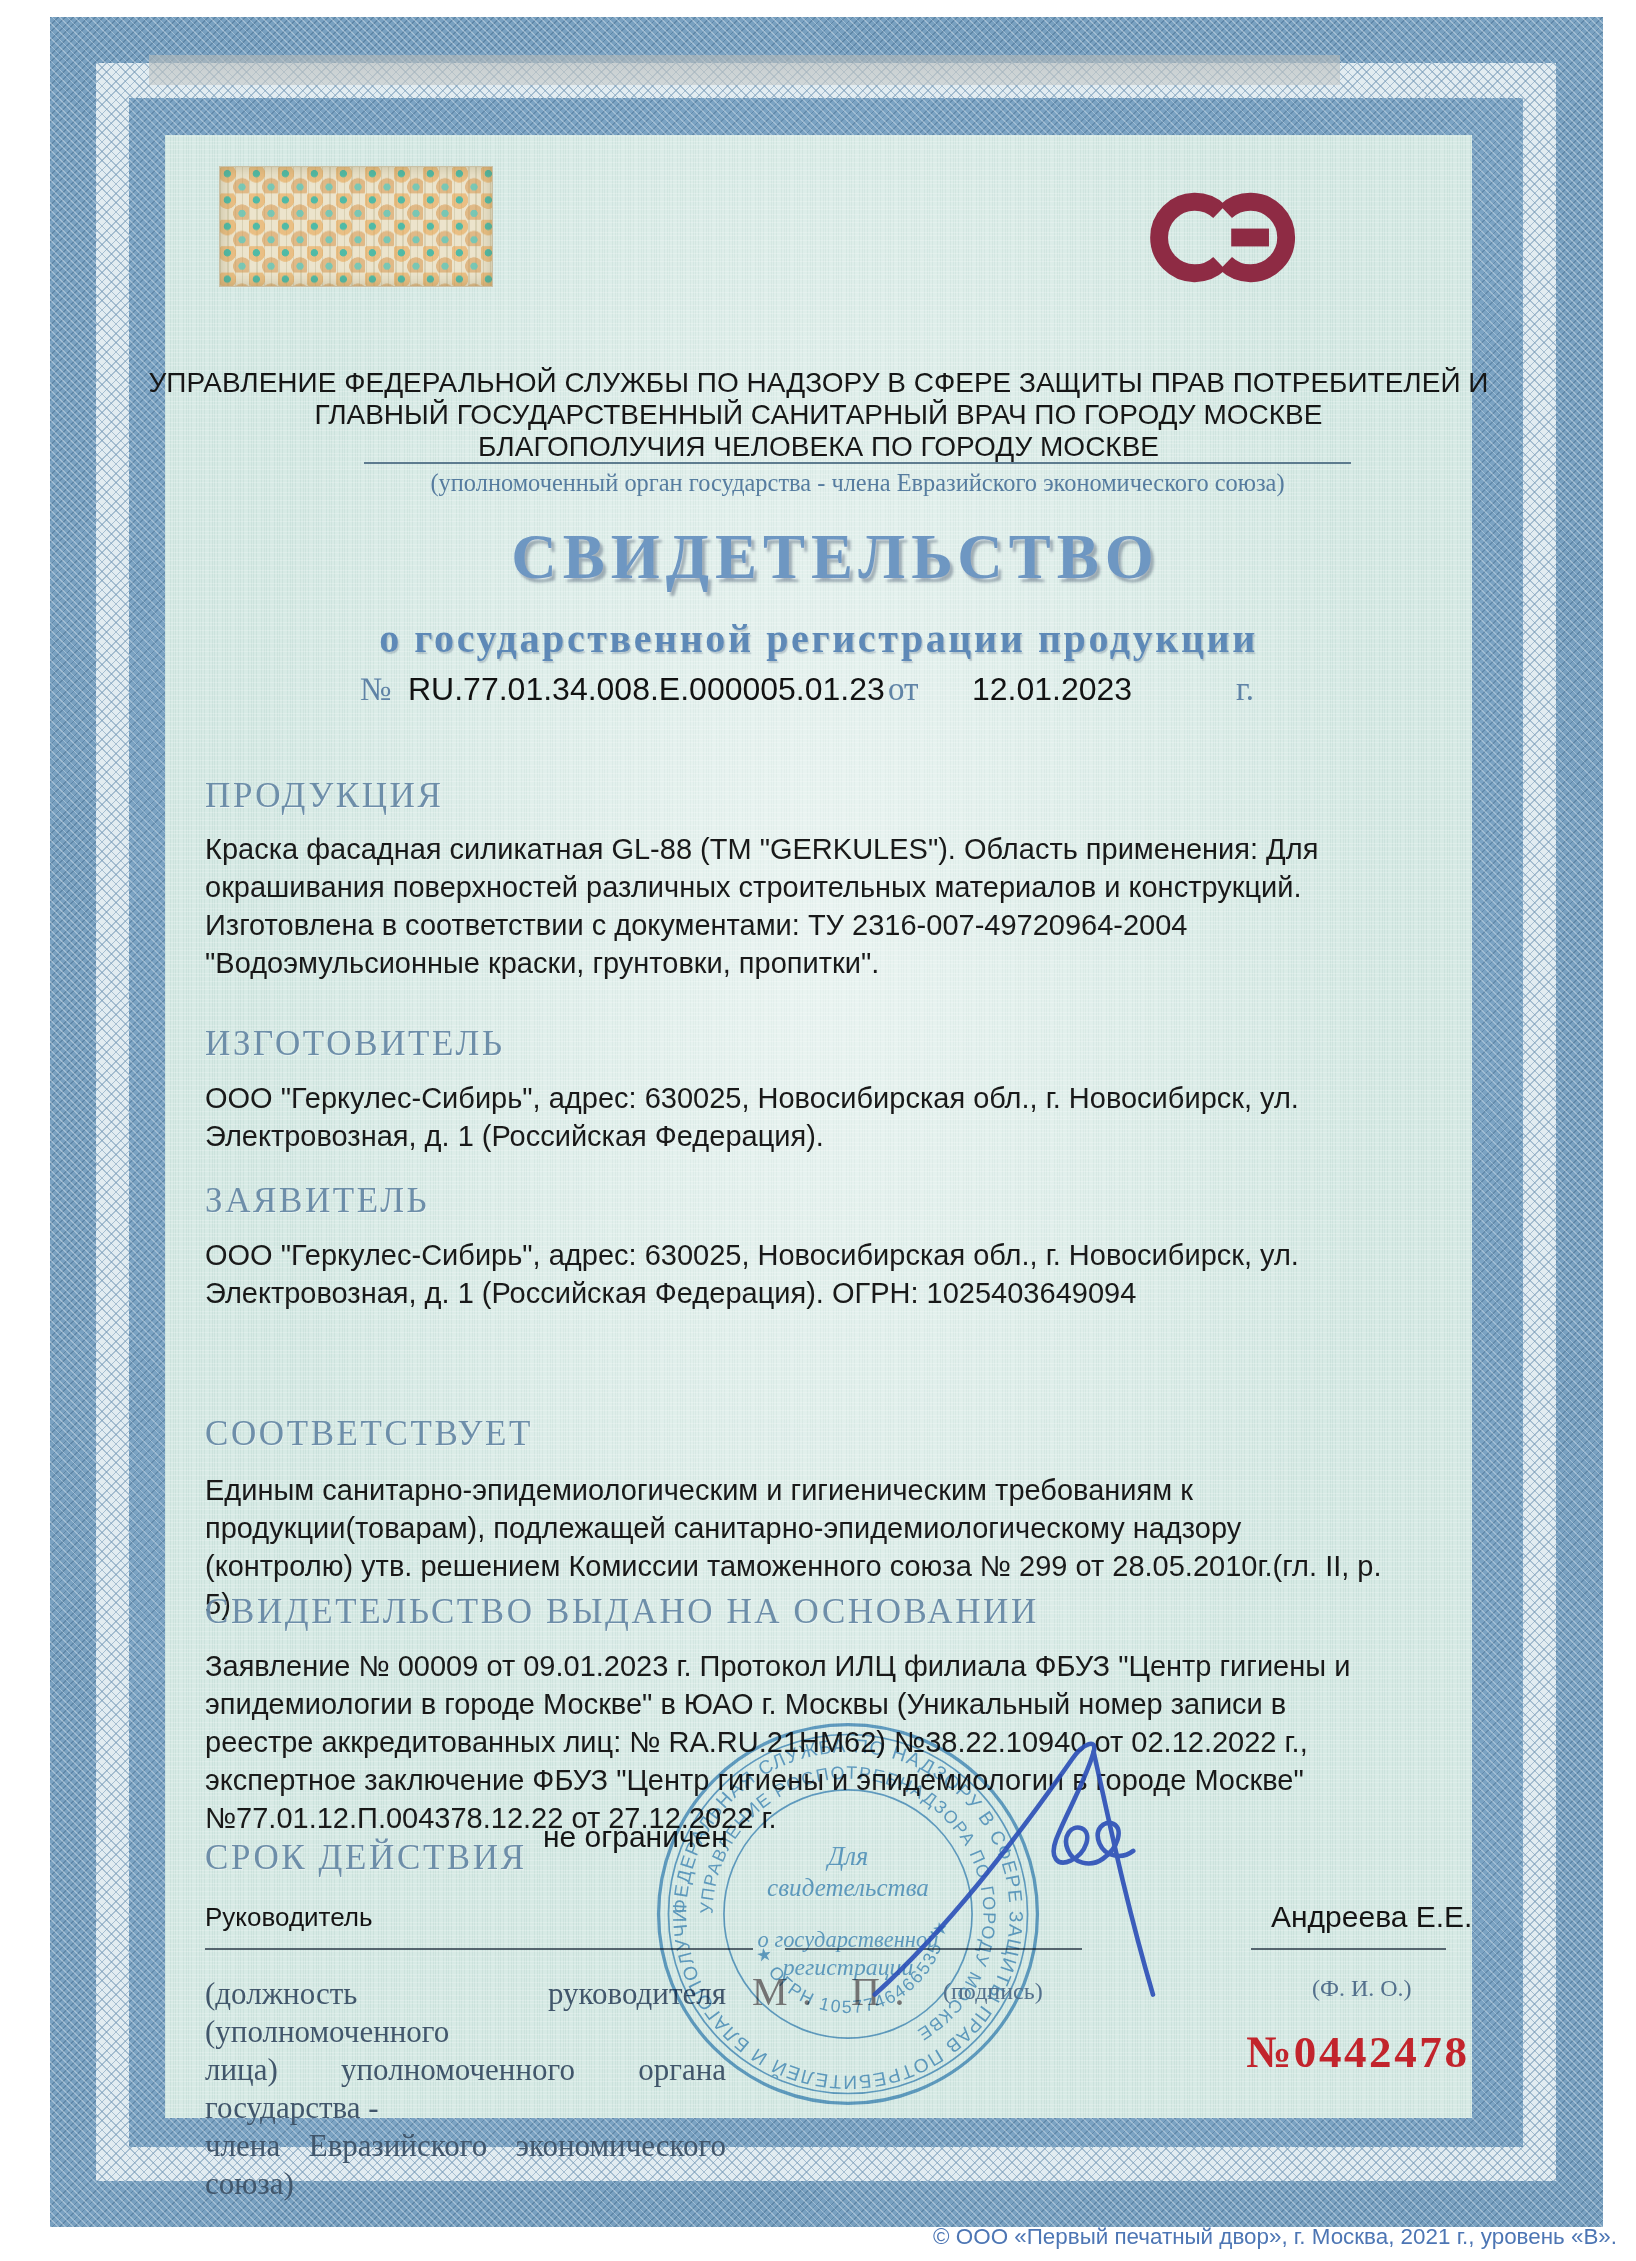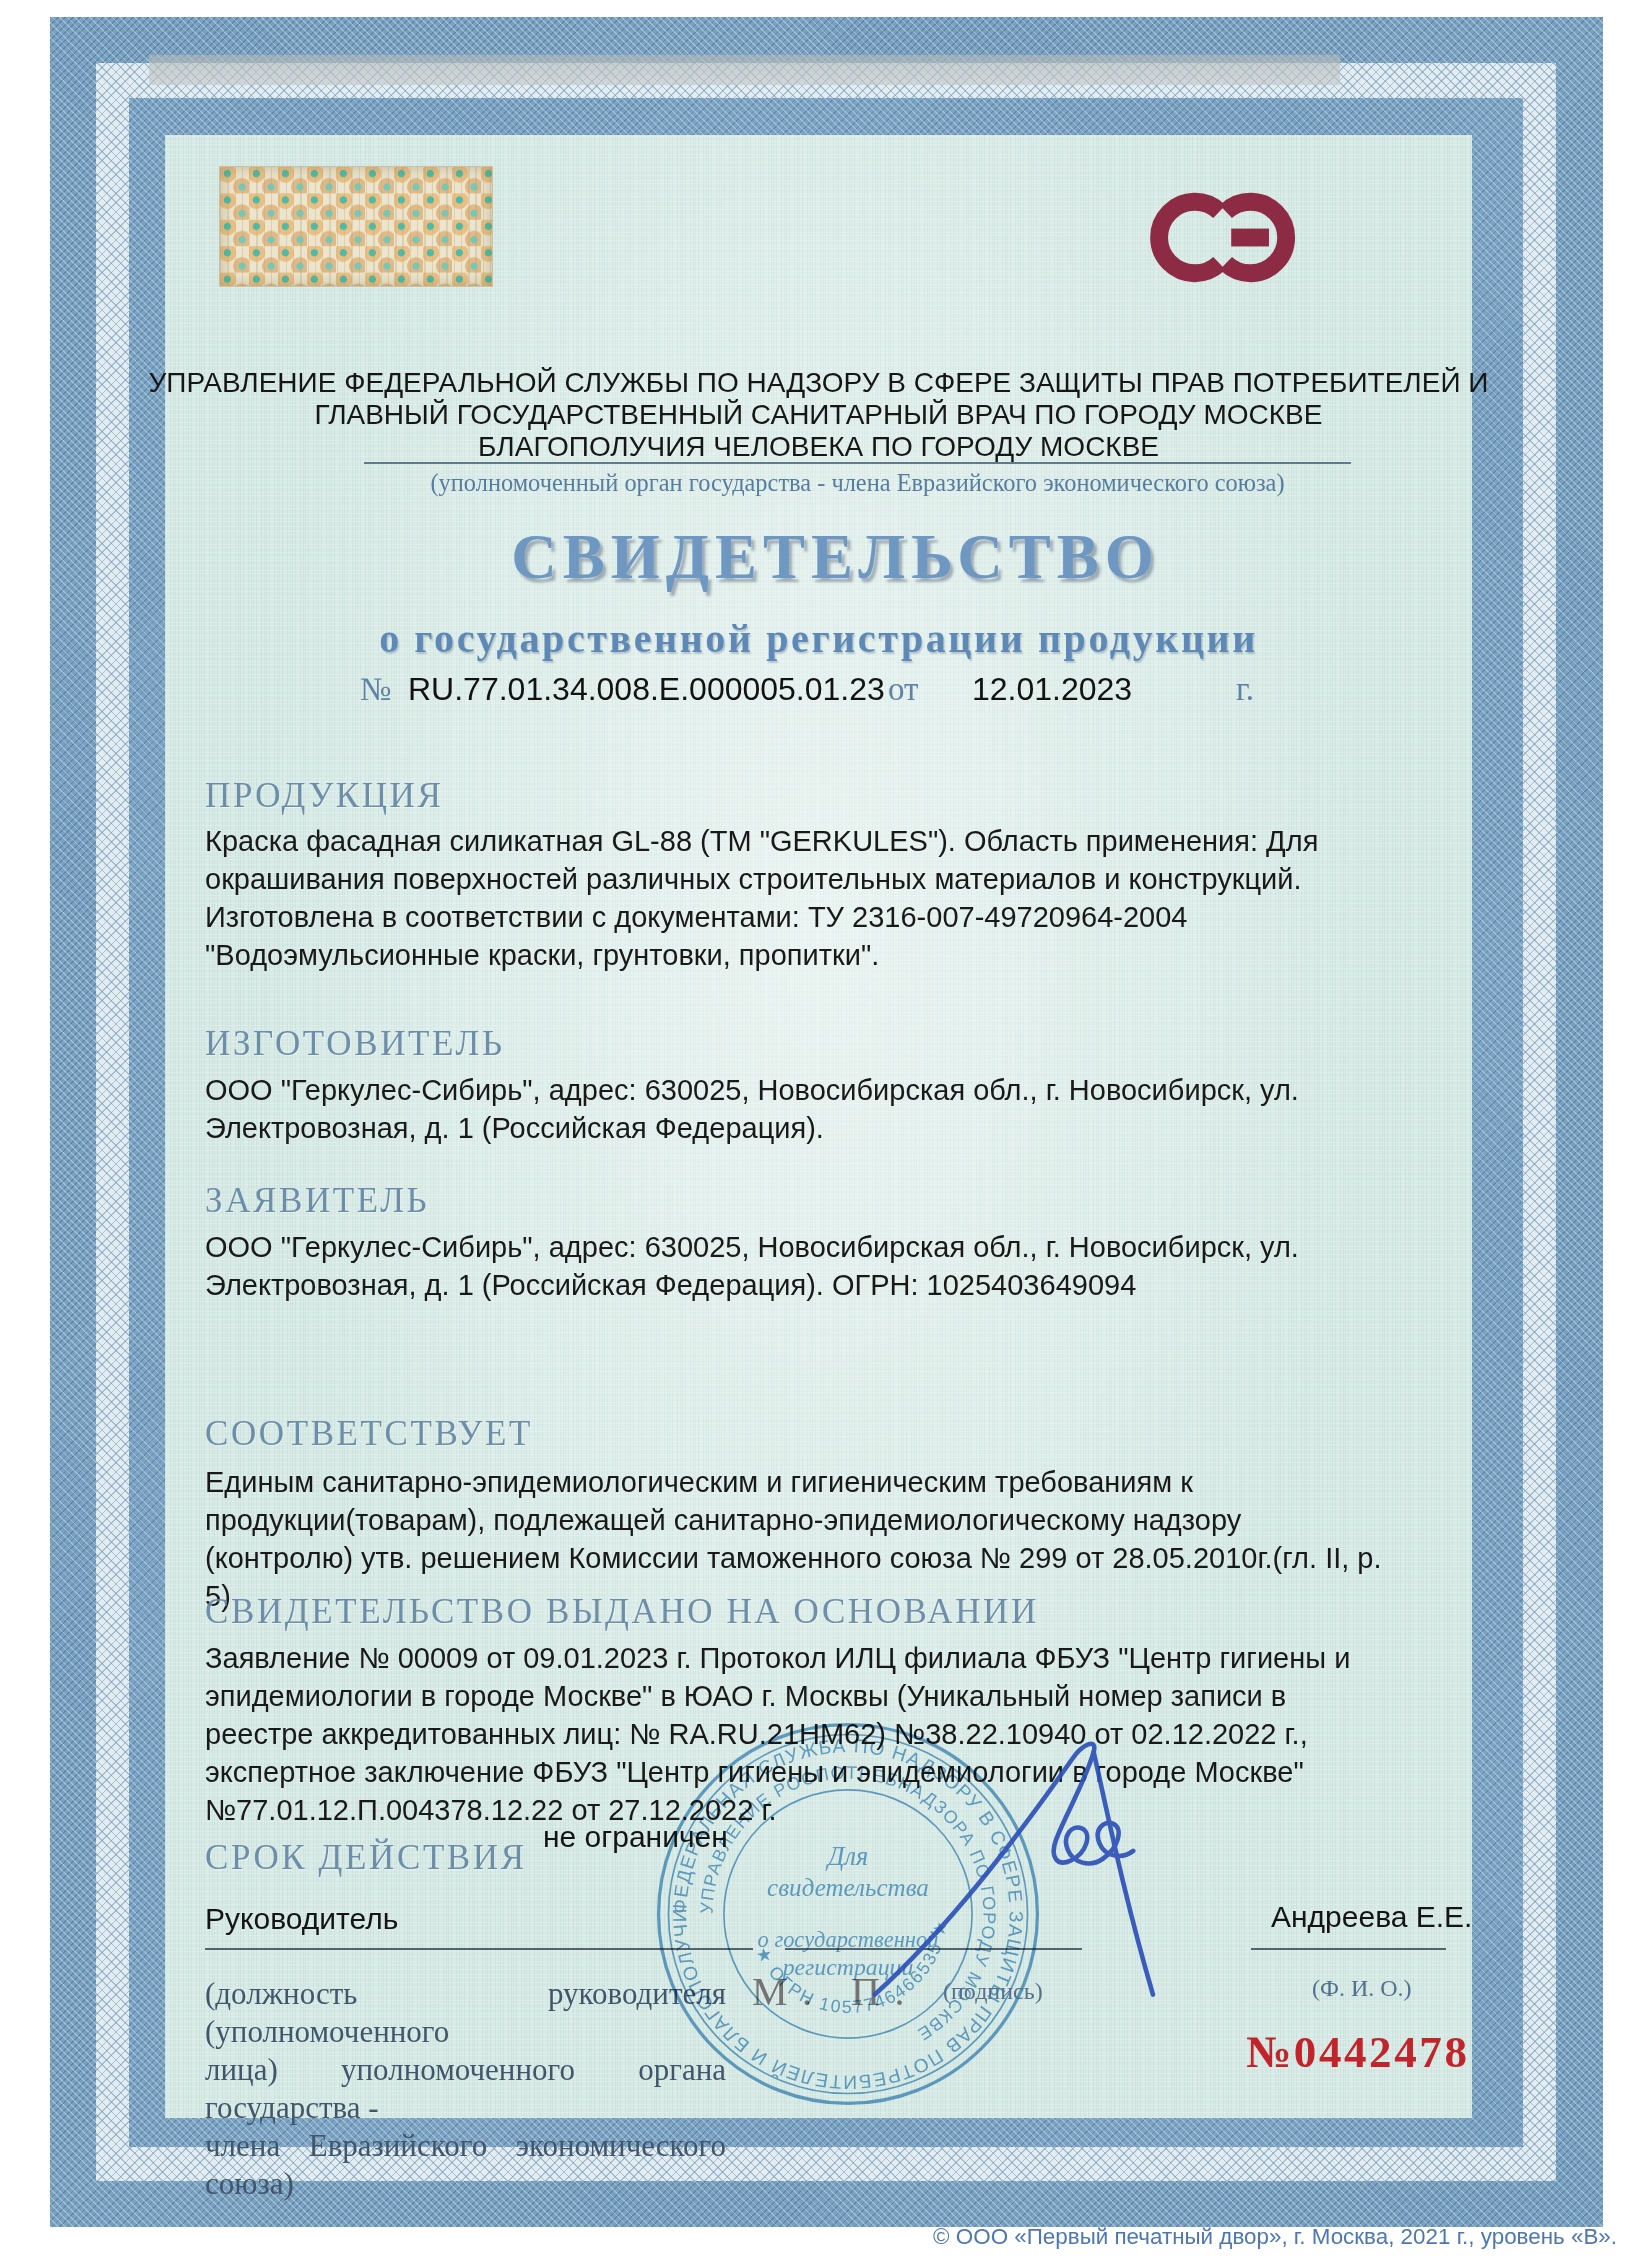"Краска фасадная силикатная GL-88 (ТМ" .sec-text { margin-top: none -> 8px }
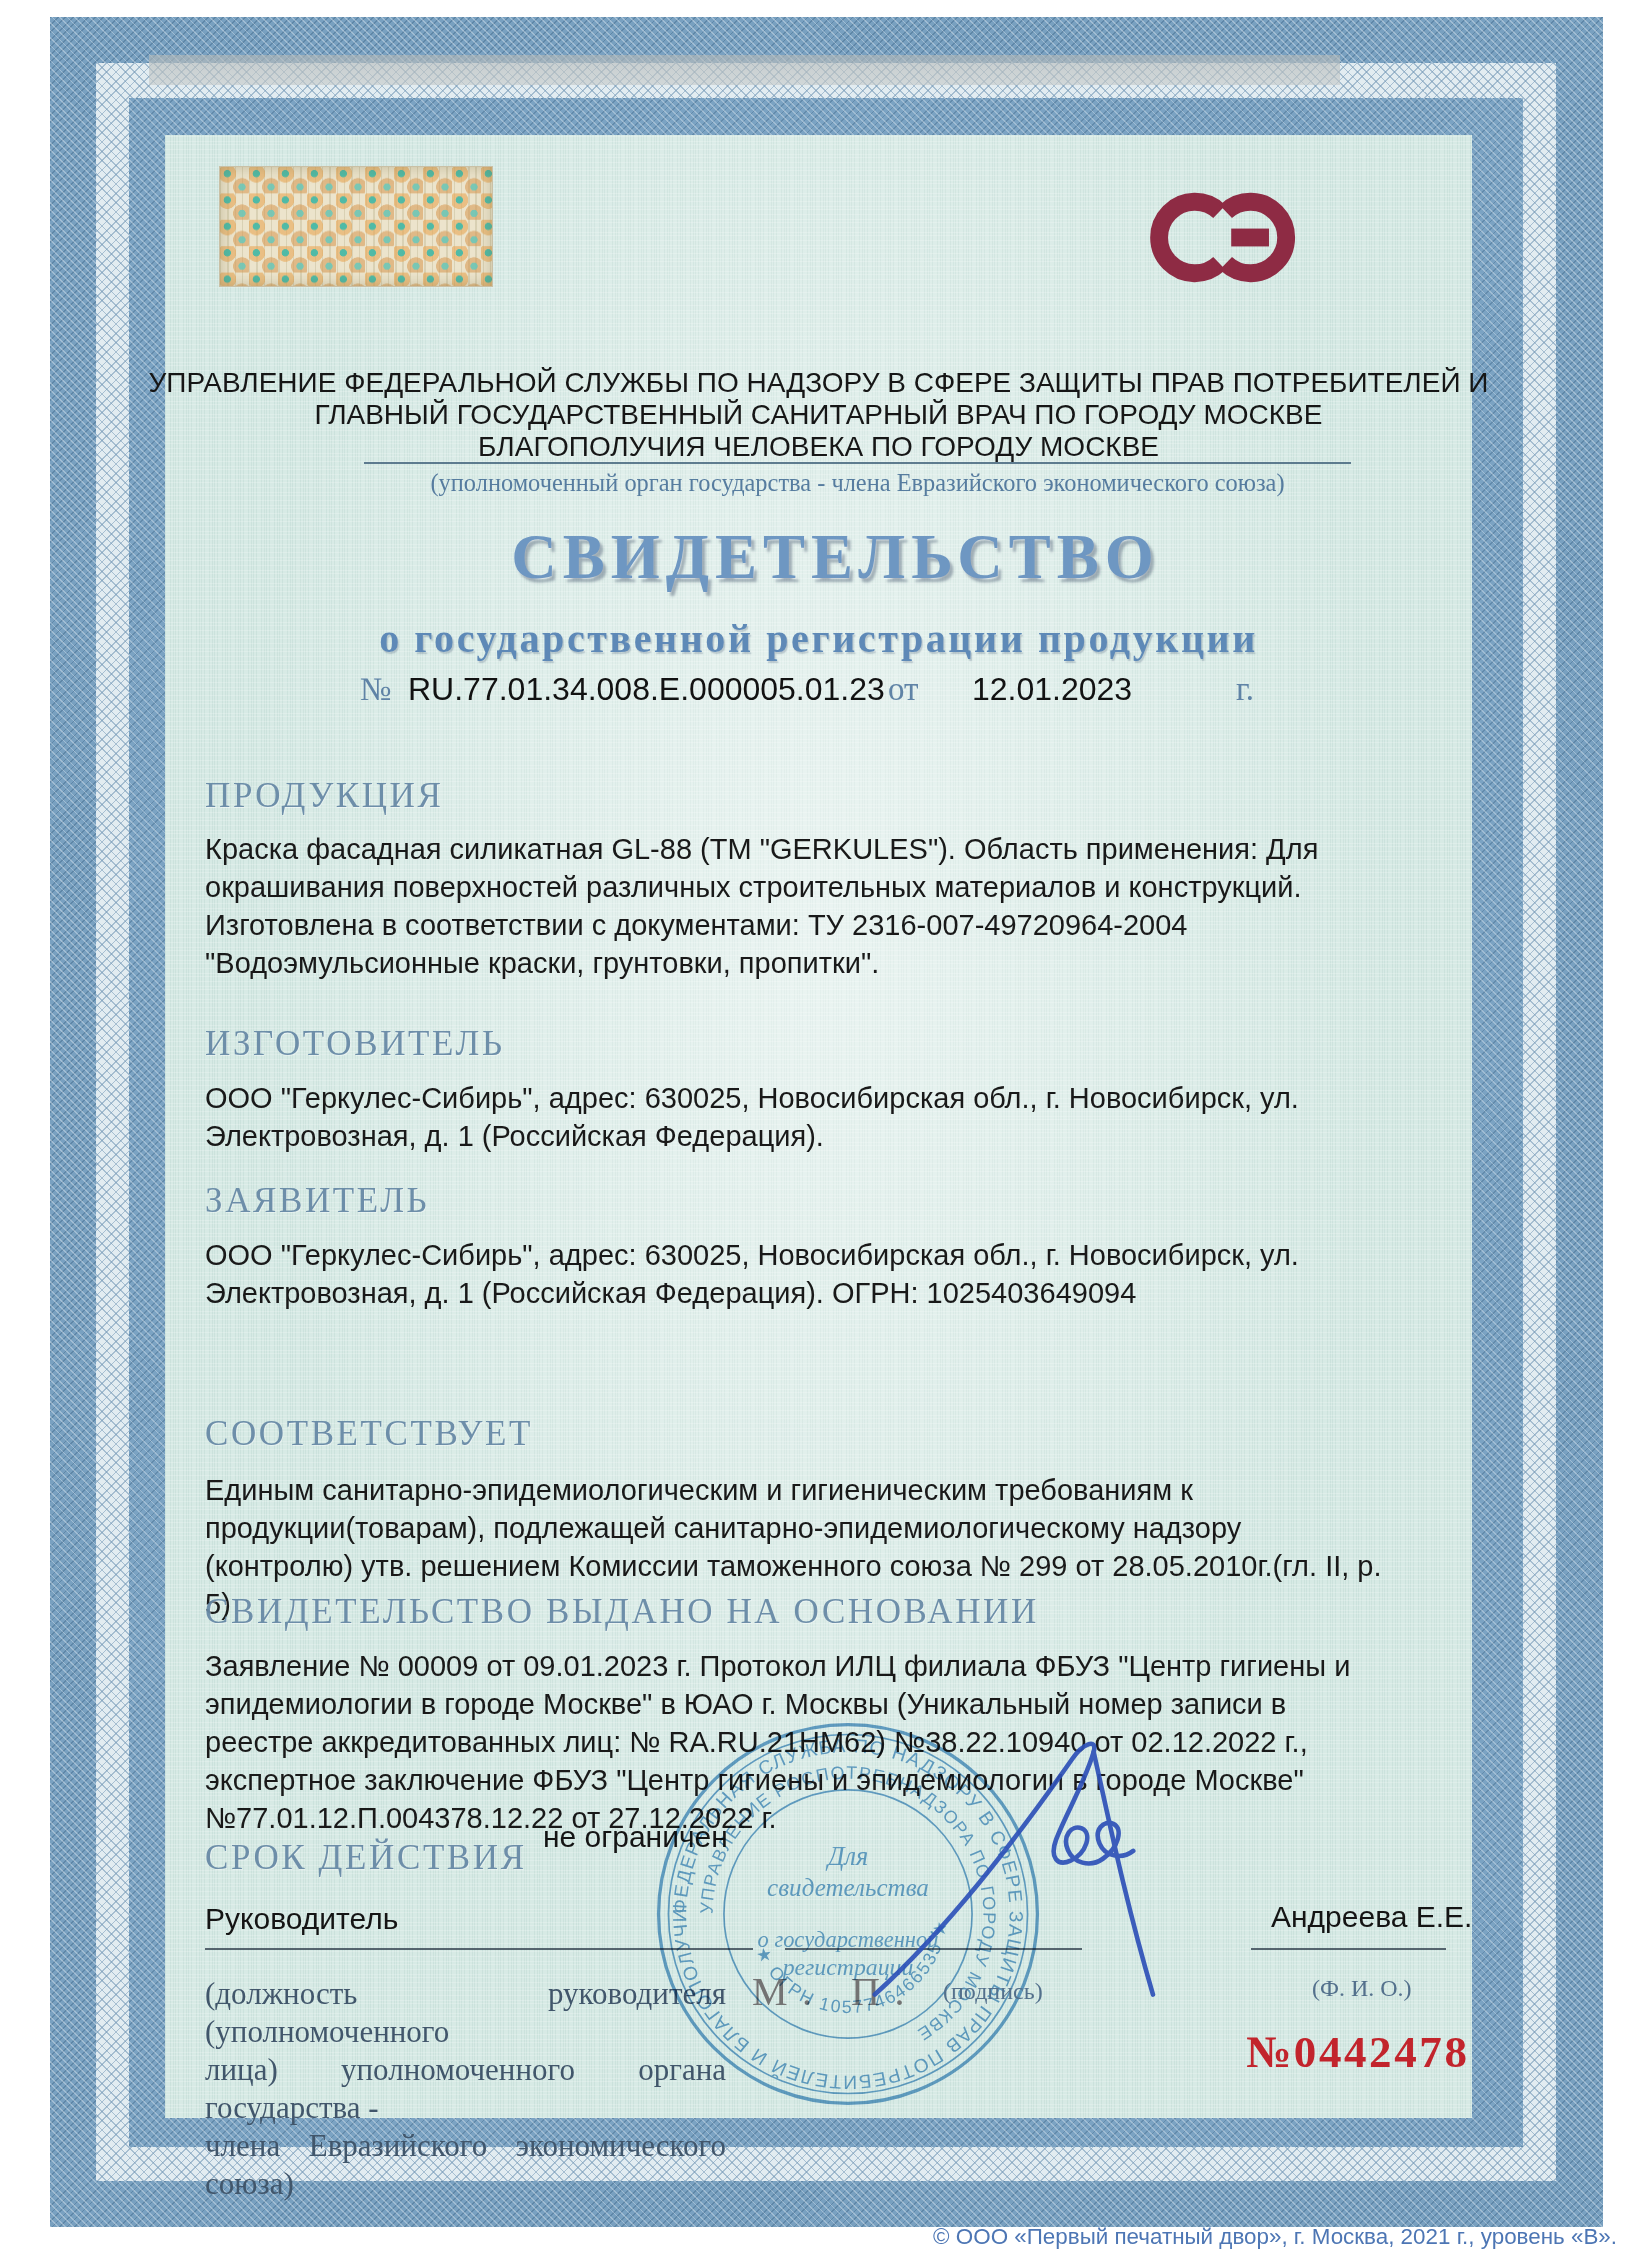"Руководитель" .sig-label { font-size: 30px -> 26px }
